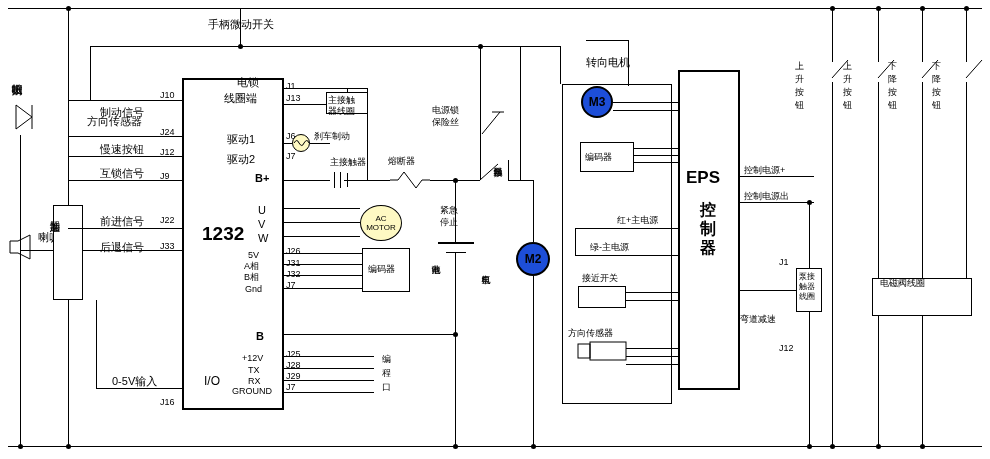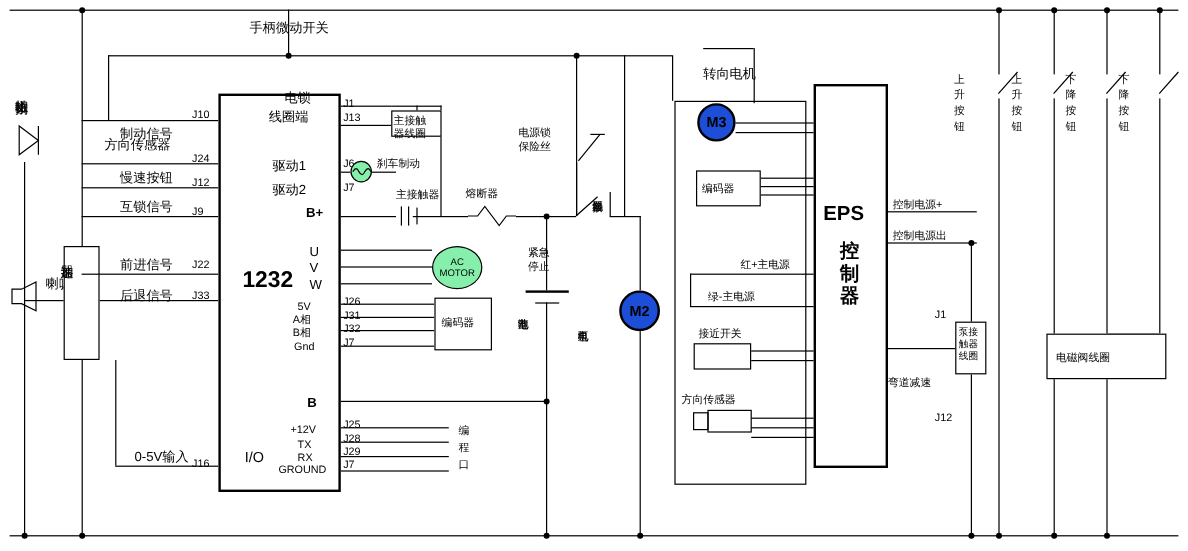"AC" .circ { background: #86efac -> #fef9c3 }
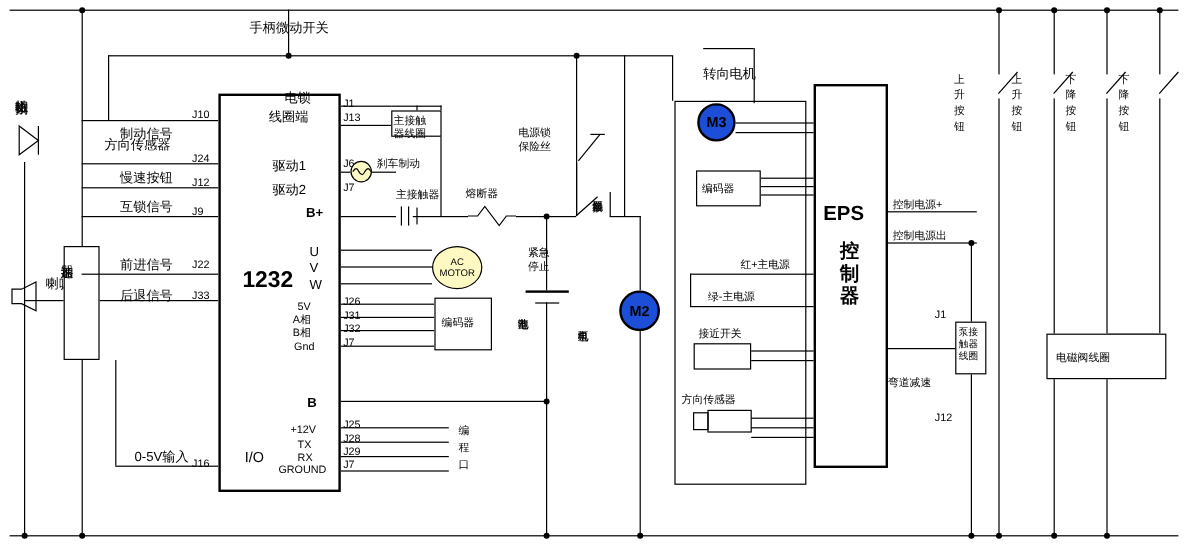"电磁阀线圈" div.lbl { top: 292px -> 277px }
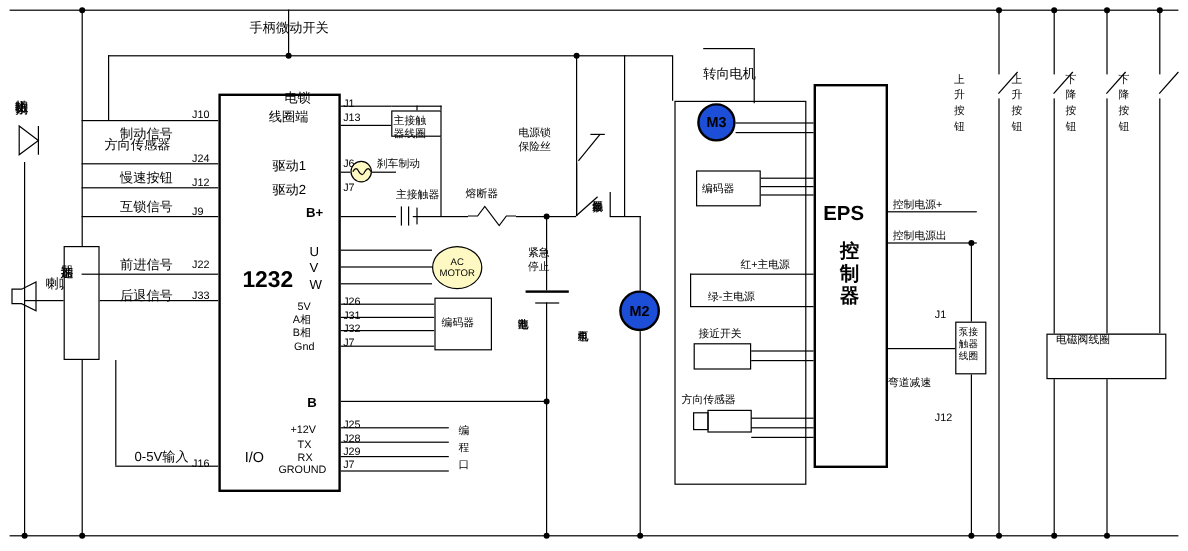"J16" div.lbl { top: 380px -> 396px }
